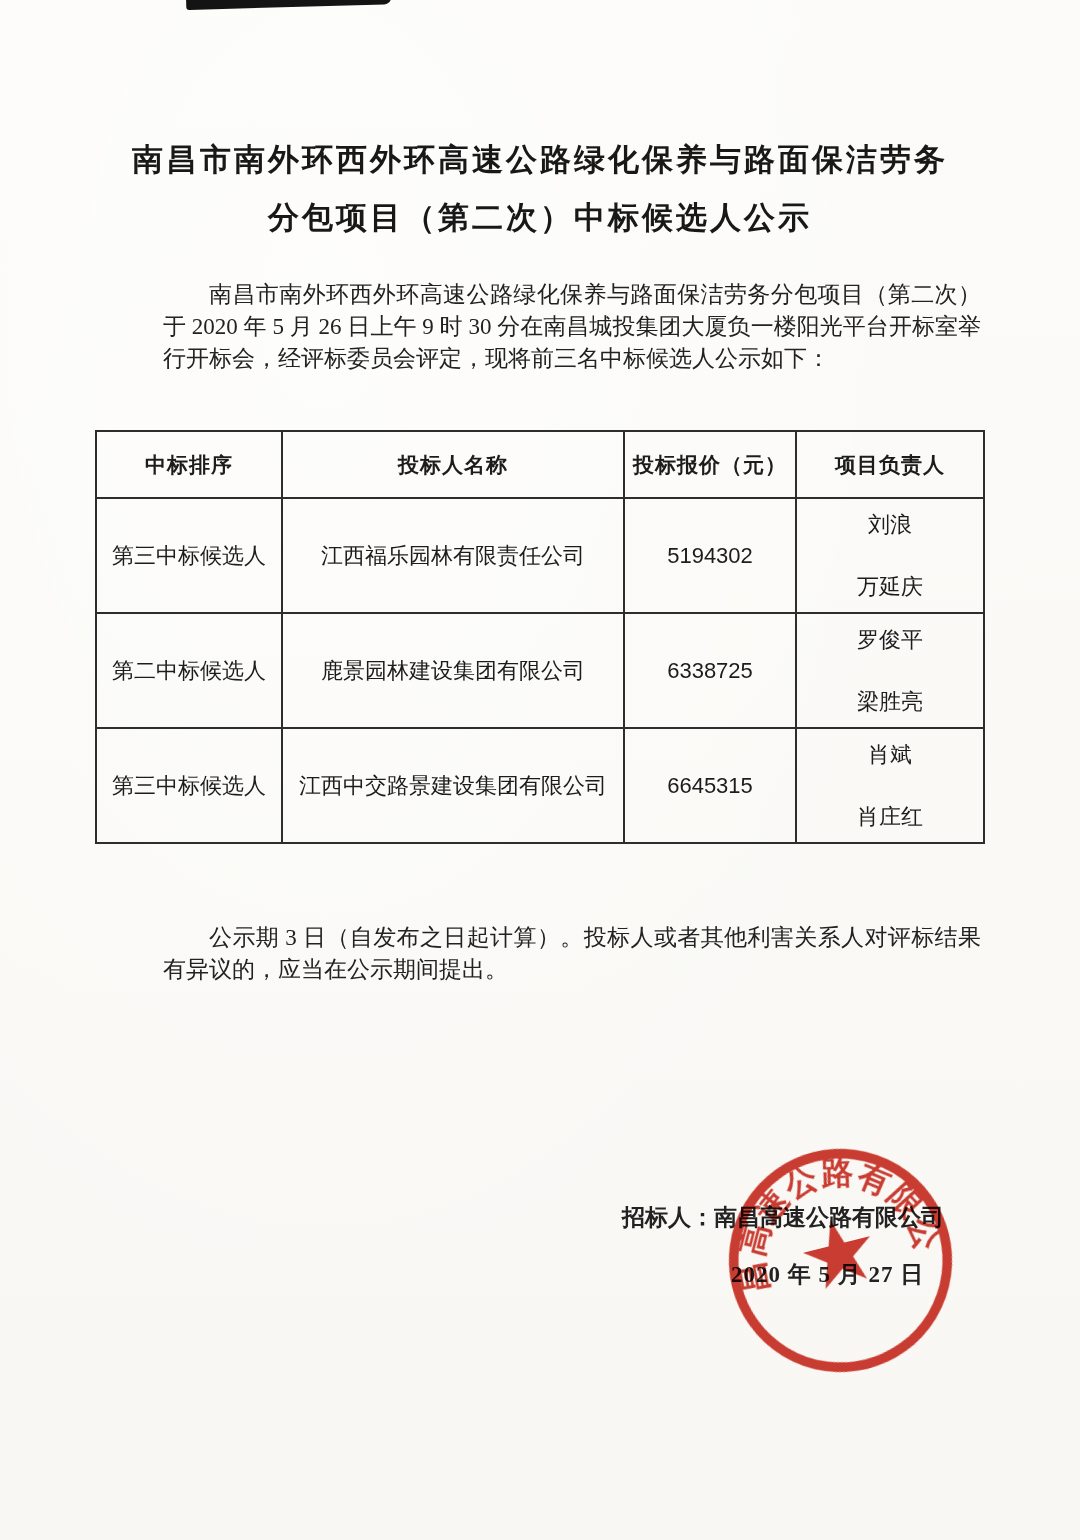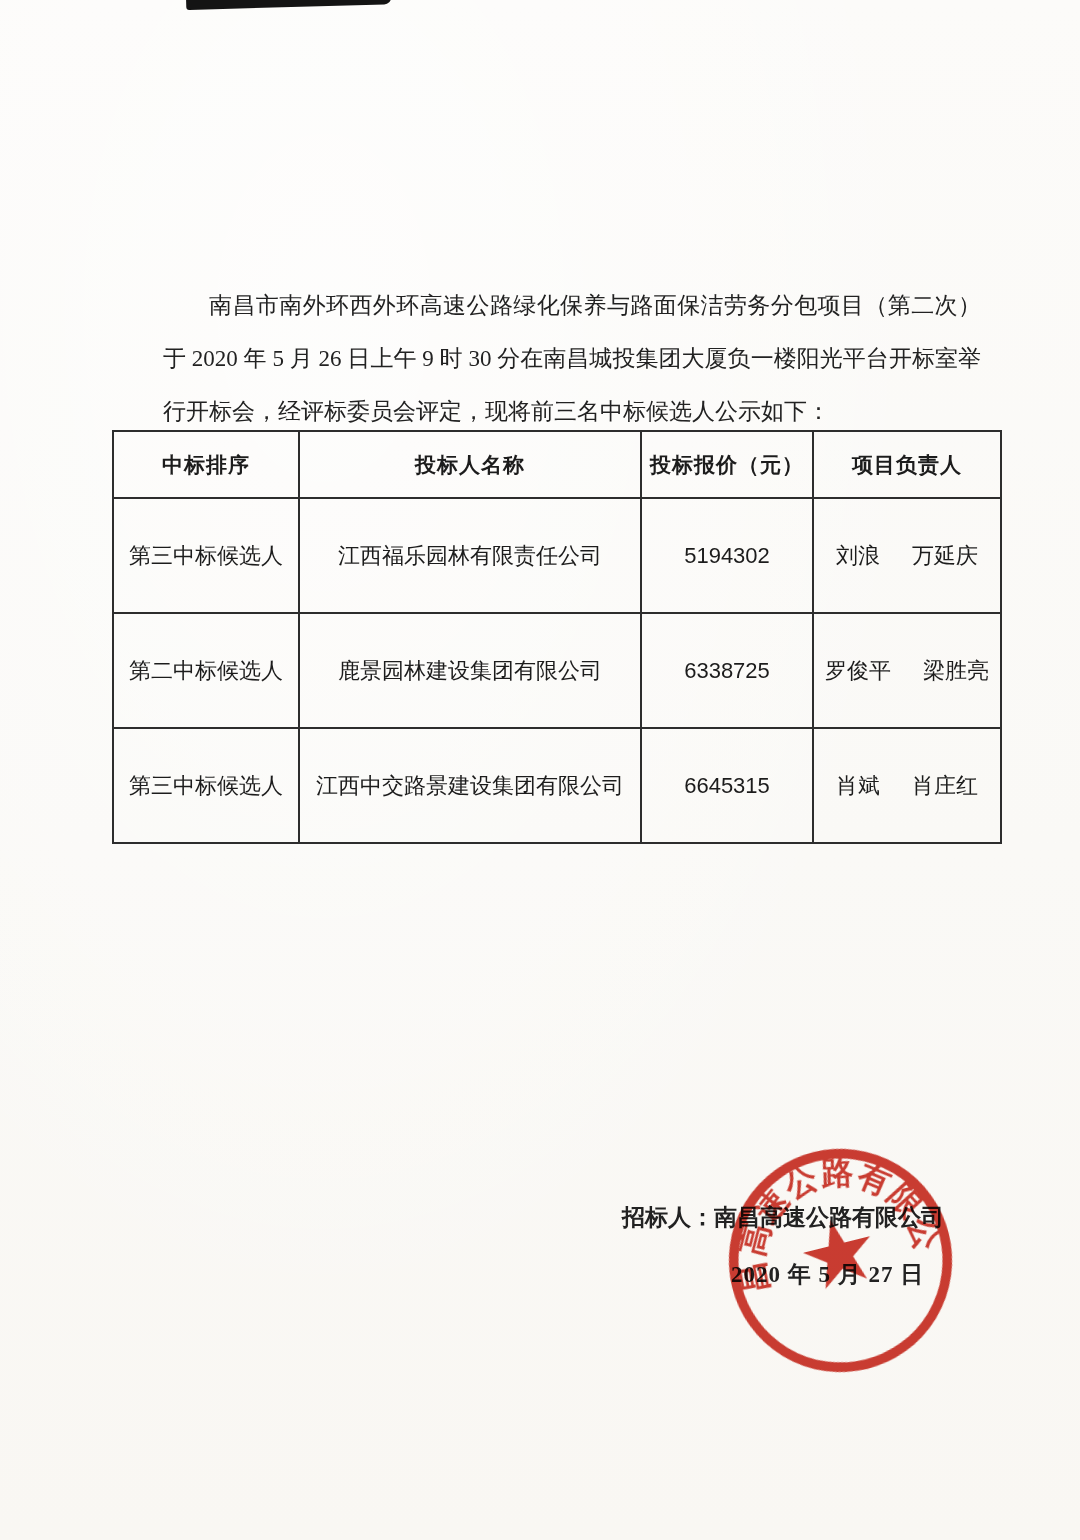"南昌市南外环西外环高速公路绿化保养与路面保洁劳务" div.doc-title { html: none -> <div> <div>南昌市南外环西外环高速公路绿化保养与路面保洁劳务</div> <div>分包项目（第二次）中标候选人公示</div> </div> }
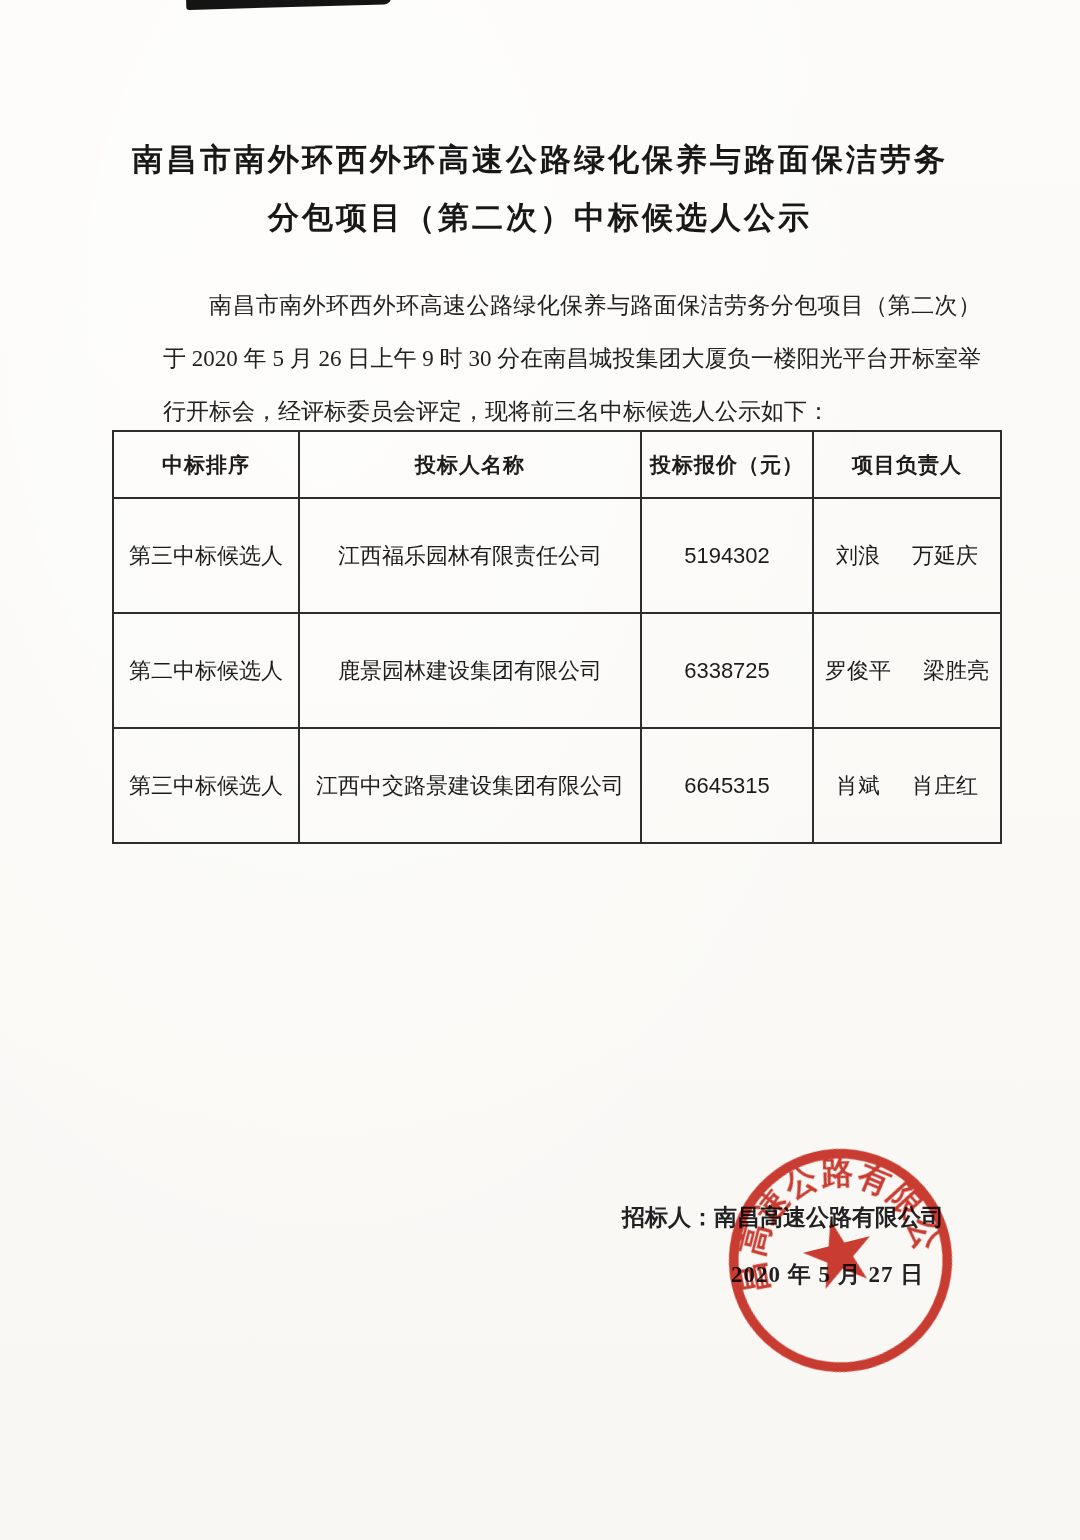"南昌市南外环西外环高速公路绿化保养与路面保洁劳务分包项目（第二次）于 2020" .para { line-height: 53px -> 32px }
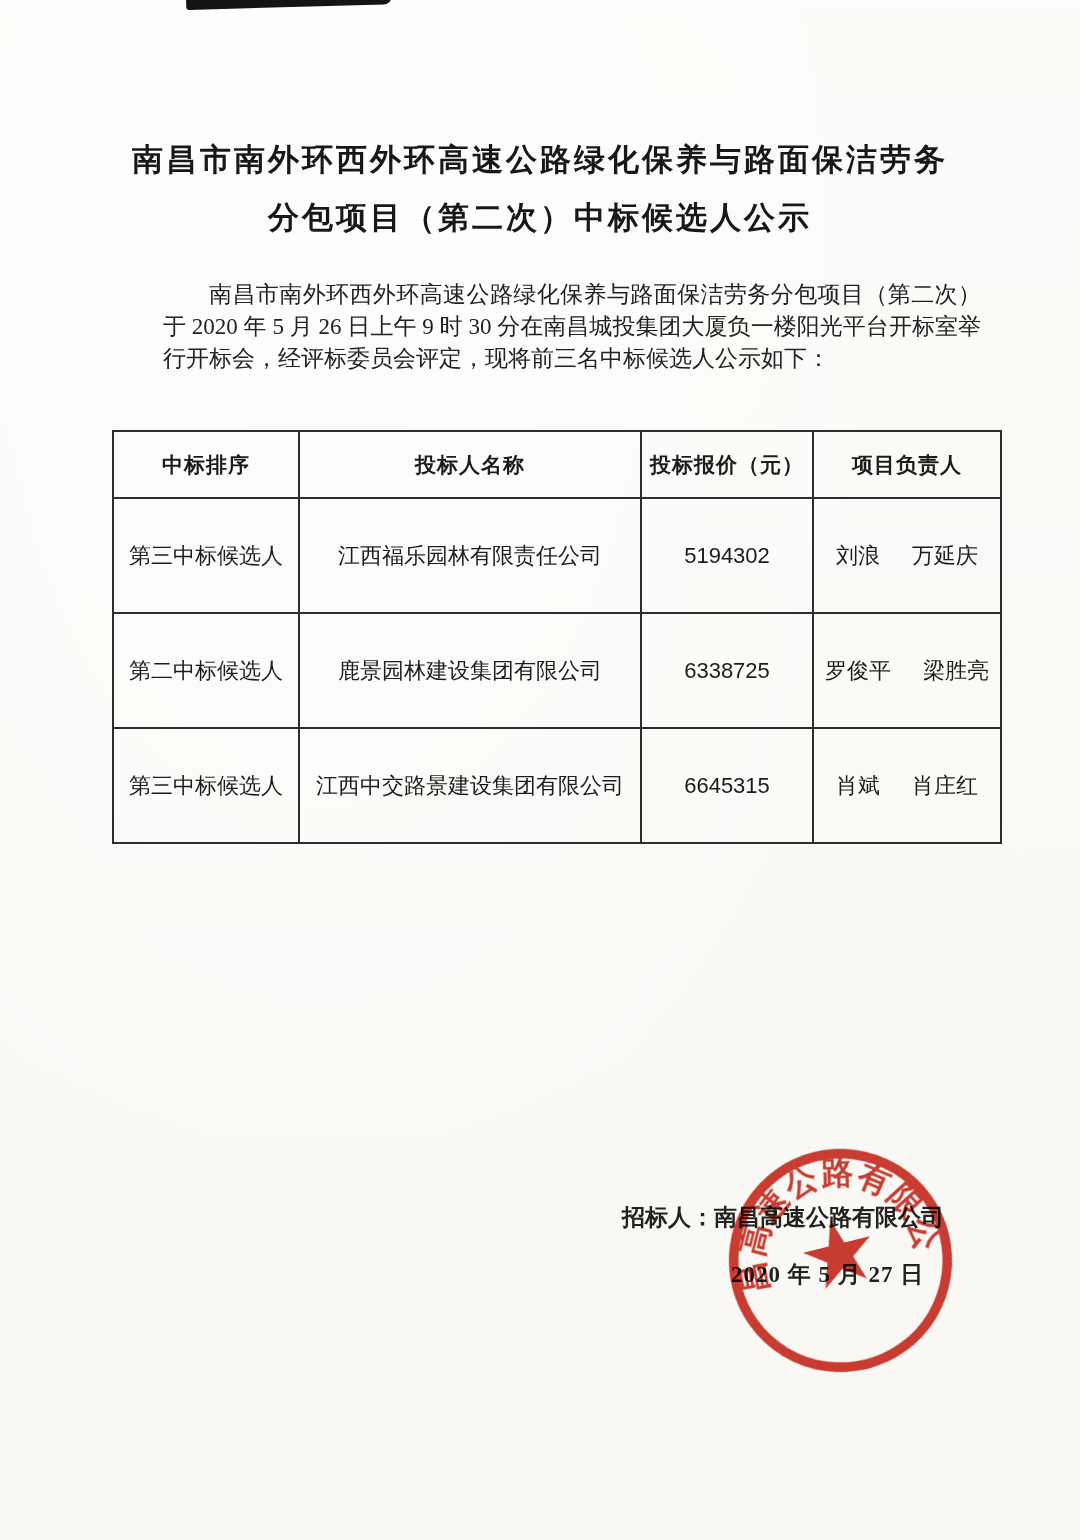"中标排序" .bid-table { margin-left: 17px -> none }
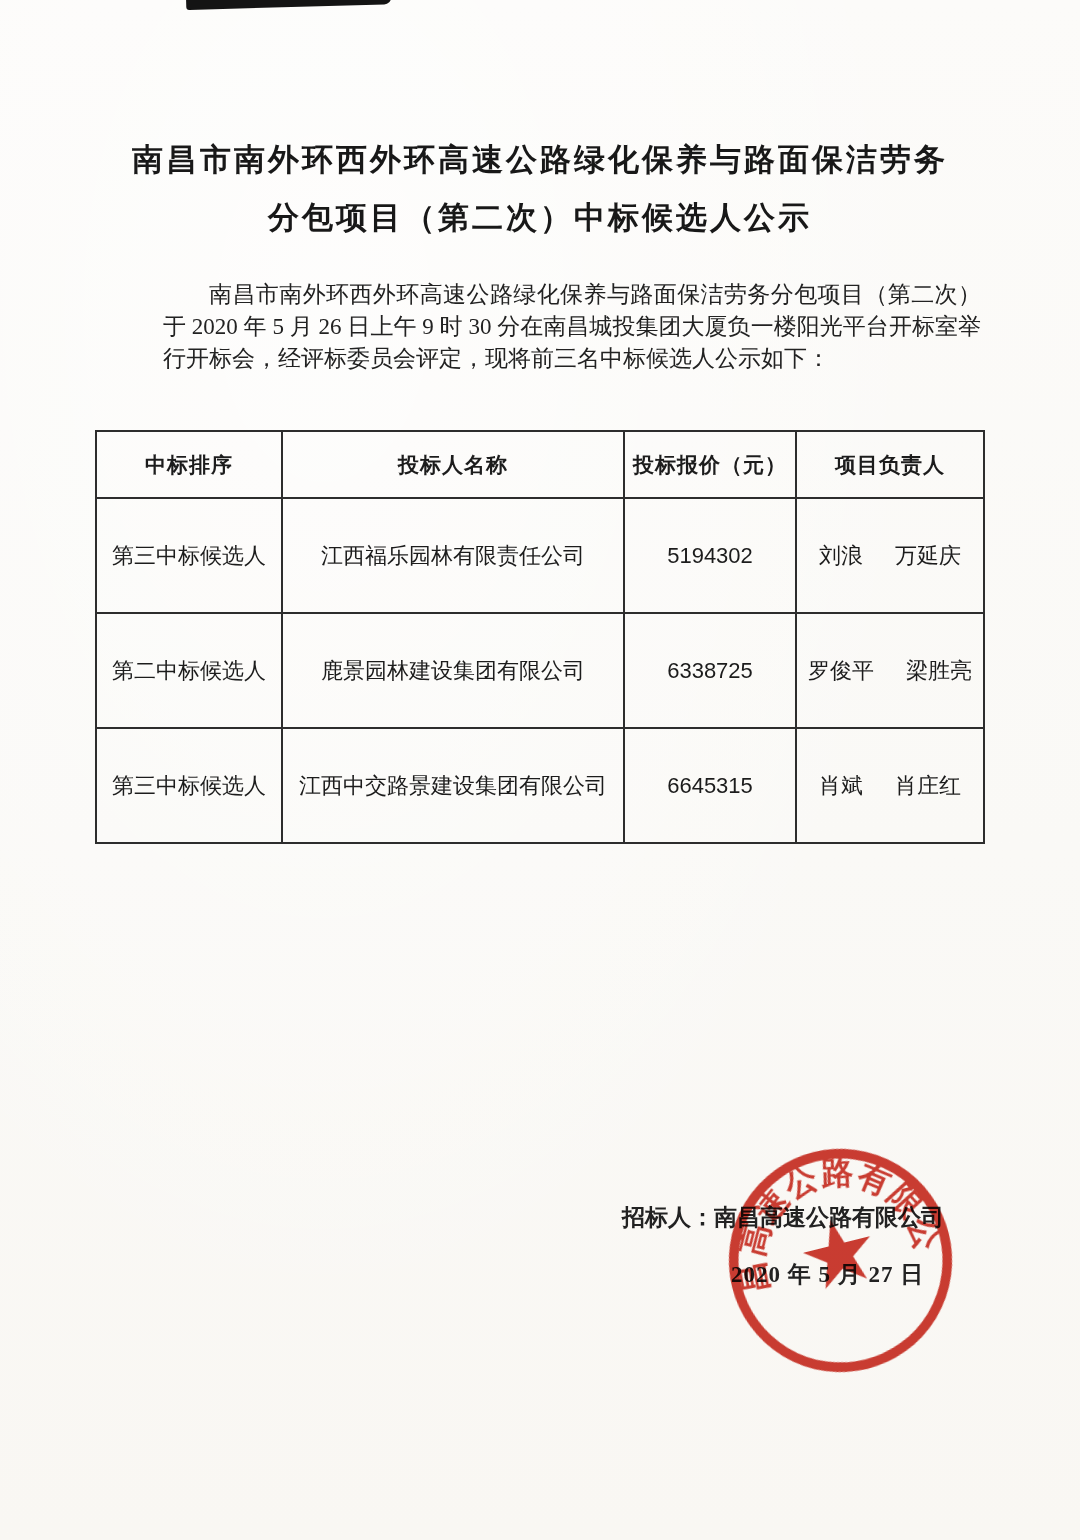"刘浪" .managers { flex-direction: none -> column }
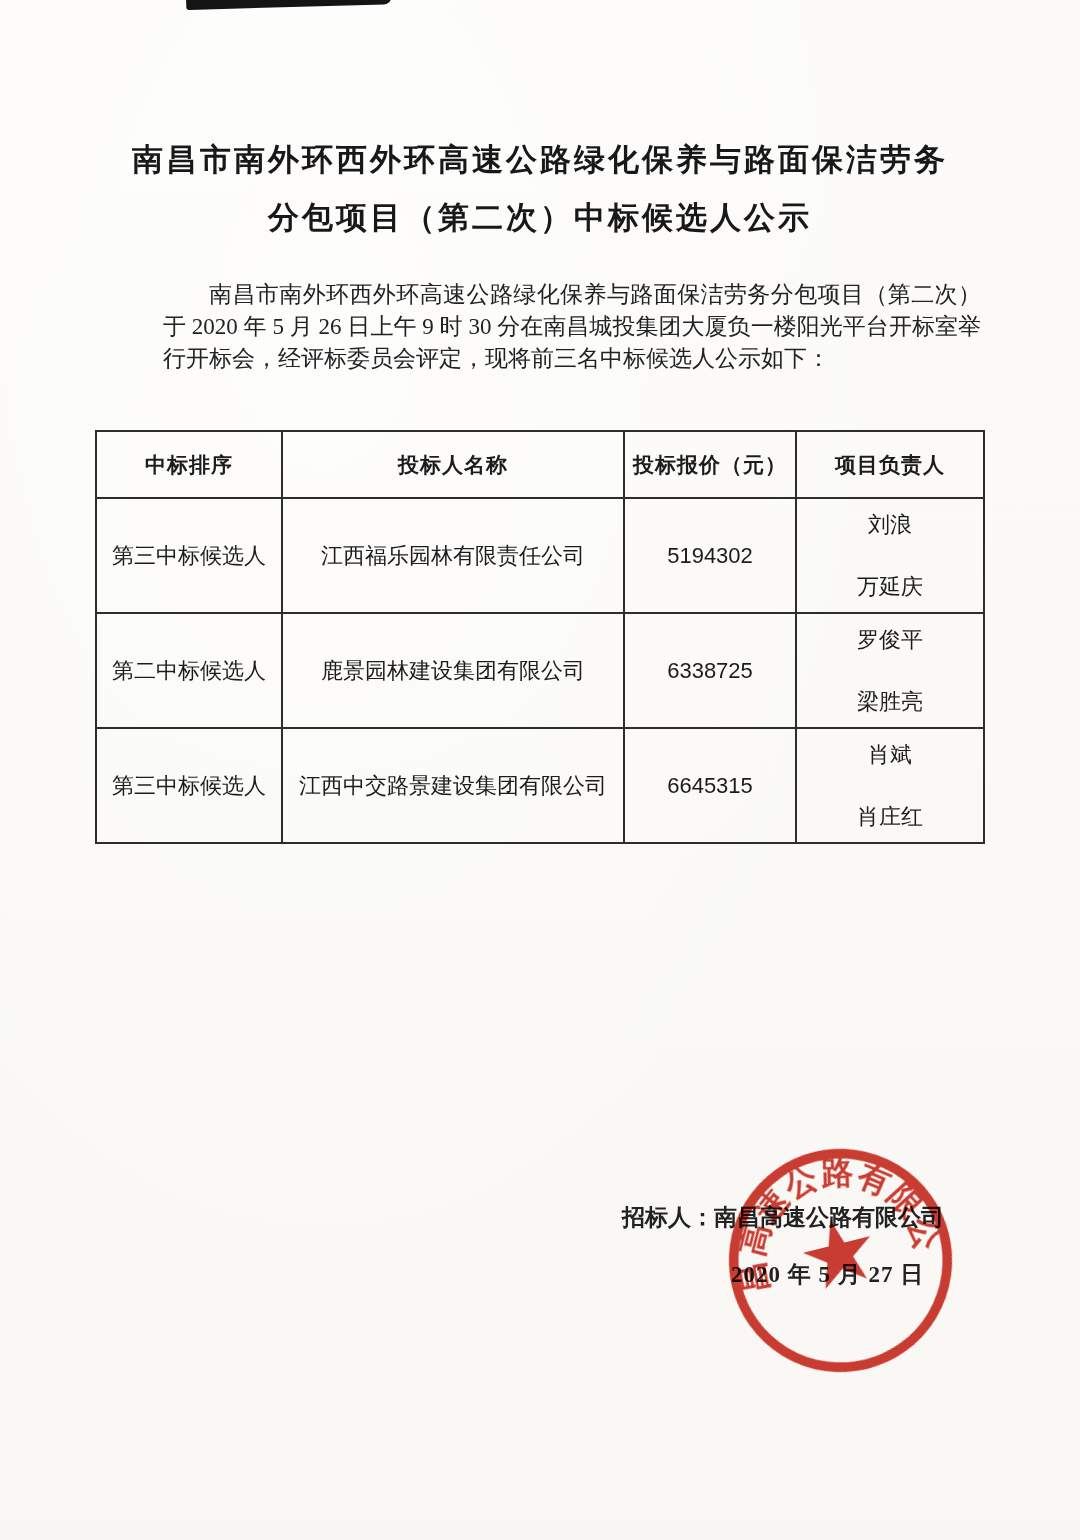"公示期 3" p.para { html: none -> <p>公示期 3 日（自发布之日起计算）。投标人或者其他利害关系人对评标结果有异议的，应当在公示期间提出。</p> }
